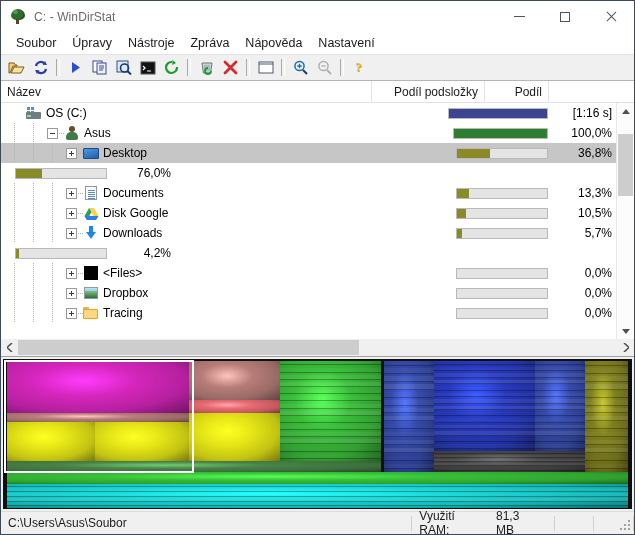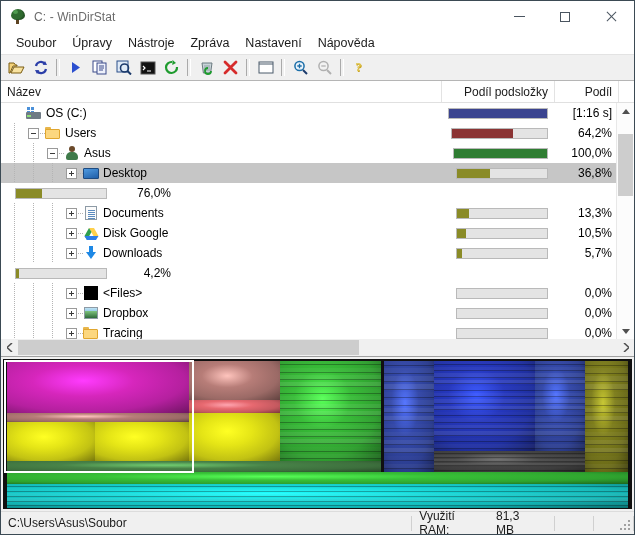"Nastavení" span.menu-item { order: before "Nápověda" -> after "Nápověda" }
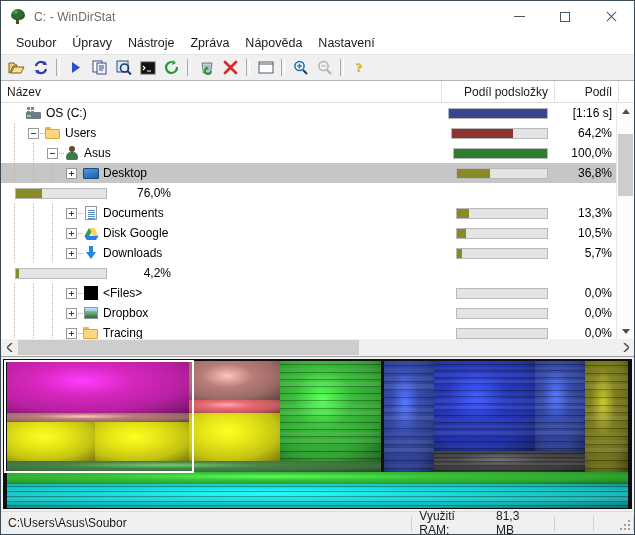"Název" .lv-h.h-name { width: 441px -> 371px }
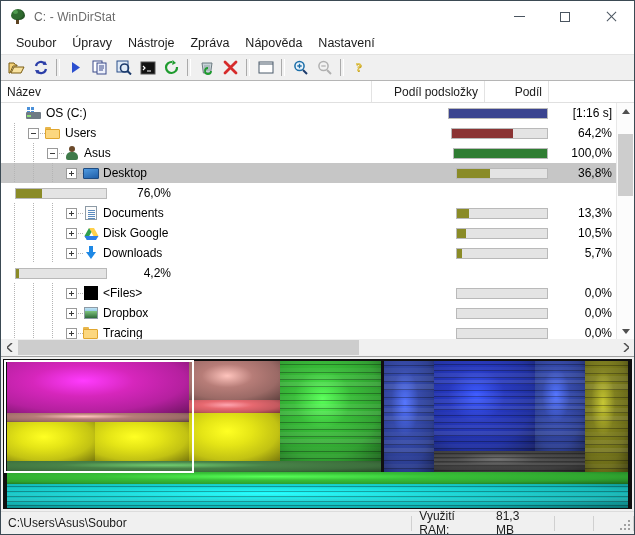"Users" div.row { html: <div> <div> <span> <span></span> </span> <span></span> <span></span> <span> <span> <span></span> <span></span> </span> </span> <span>Users</span> </div> <div> <div> <div></div> </div> </div> <div>64,2%</div> </div> -> none }
